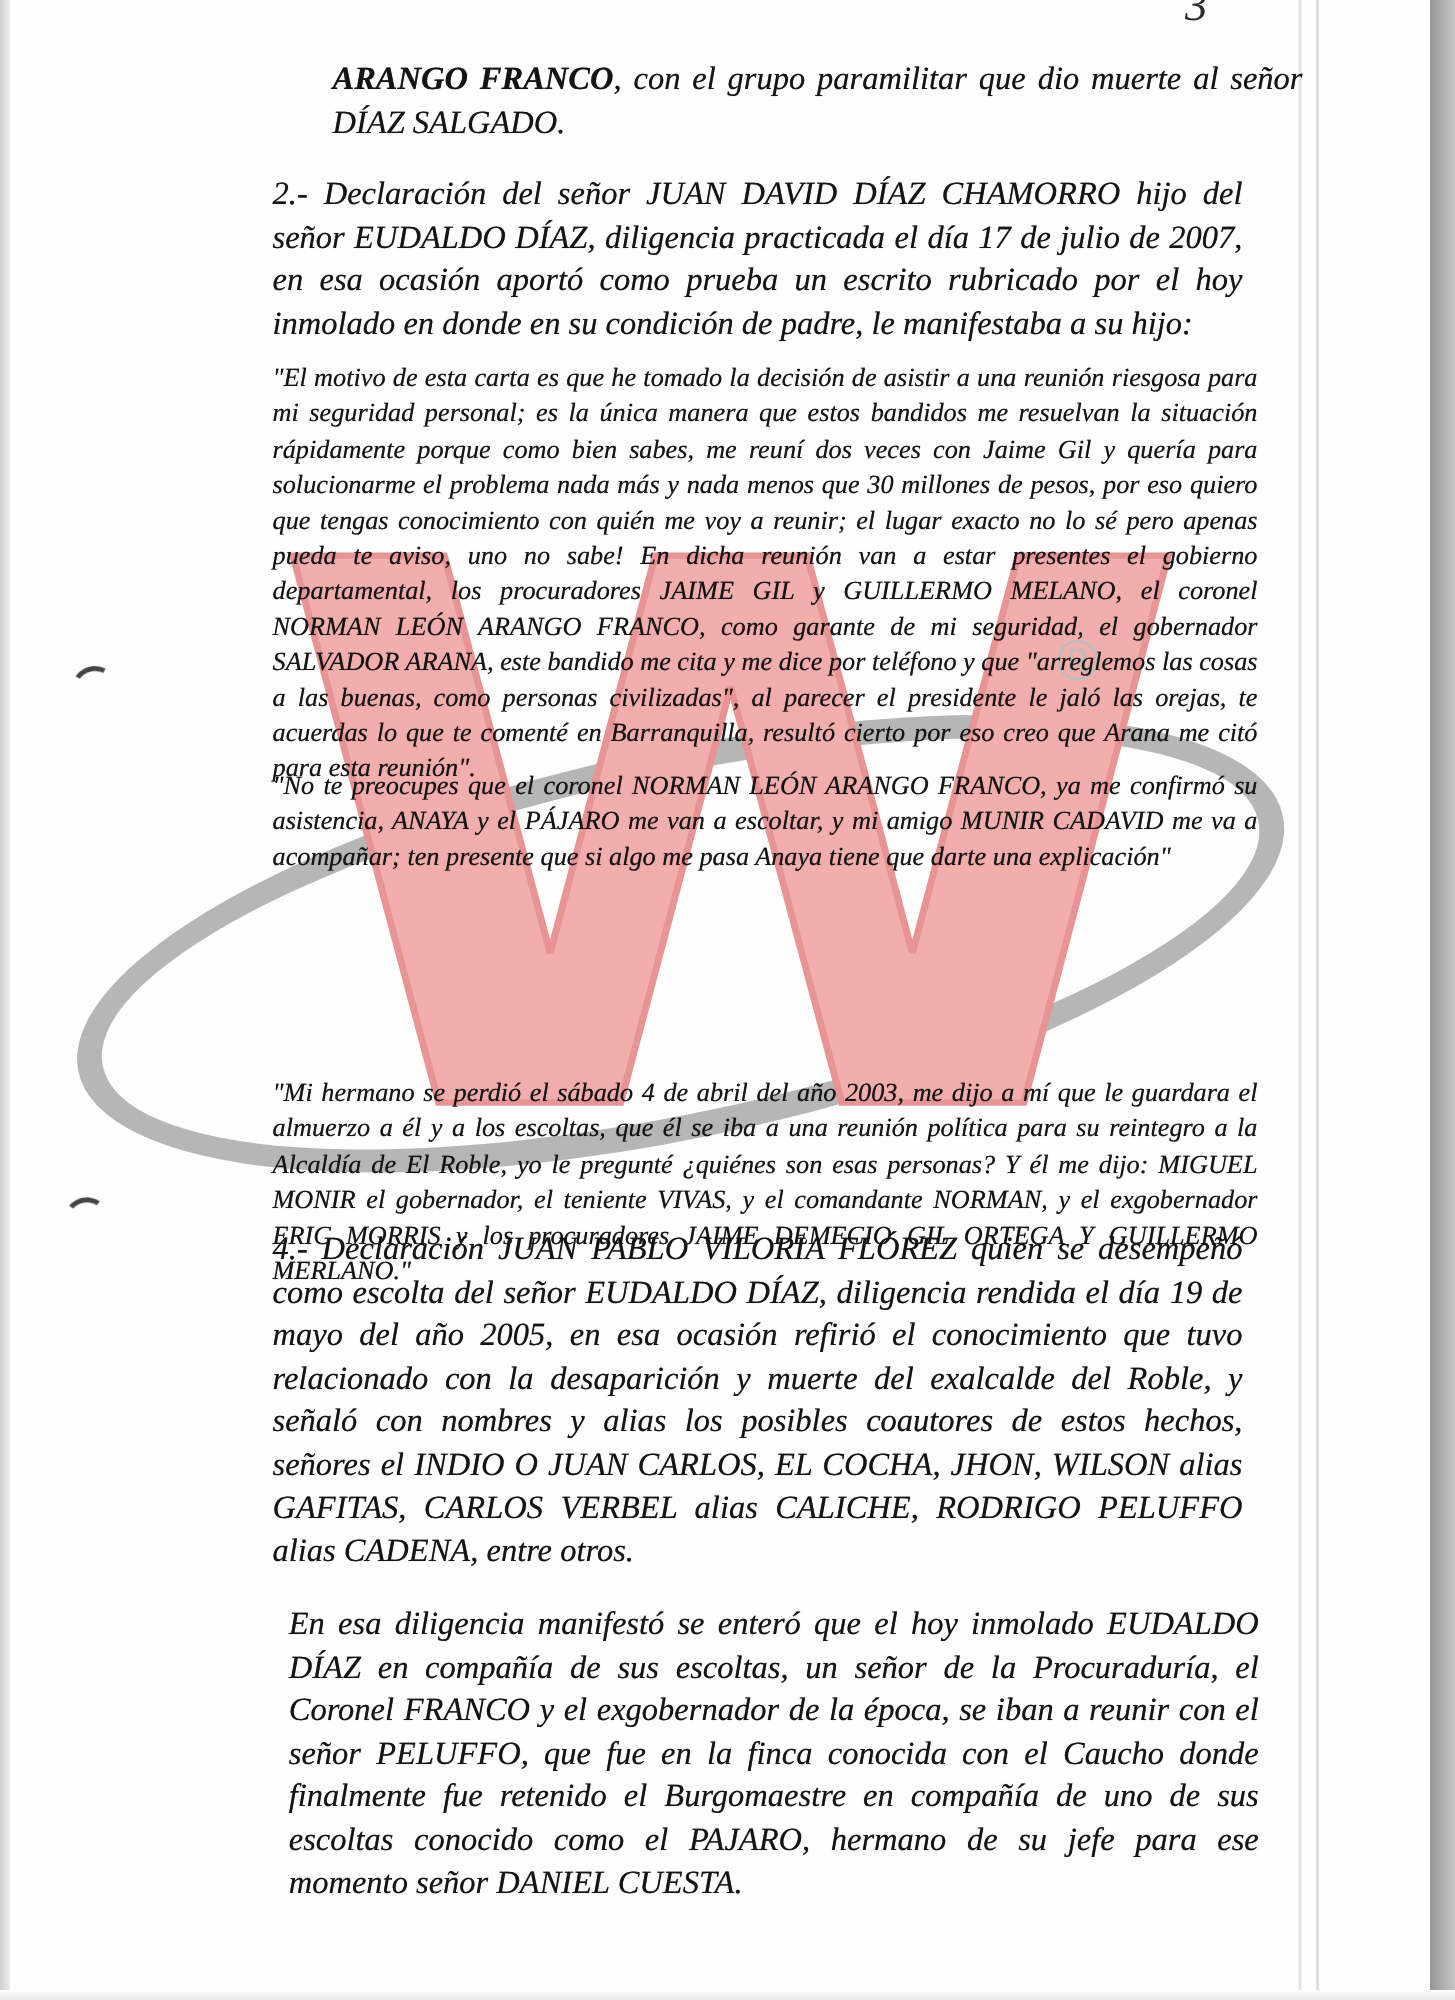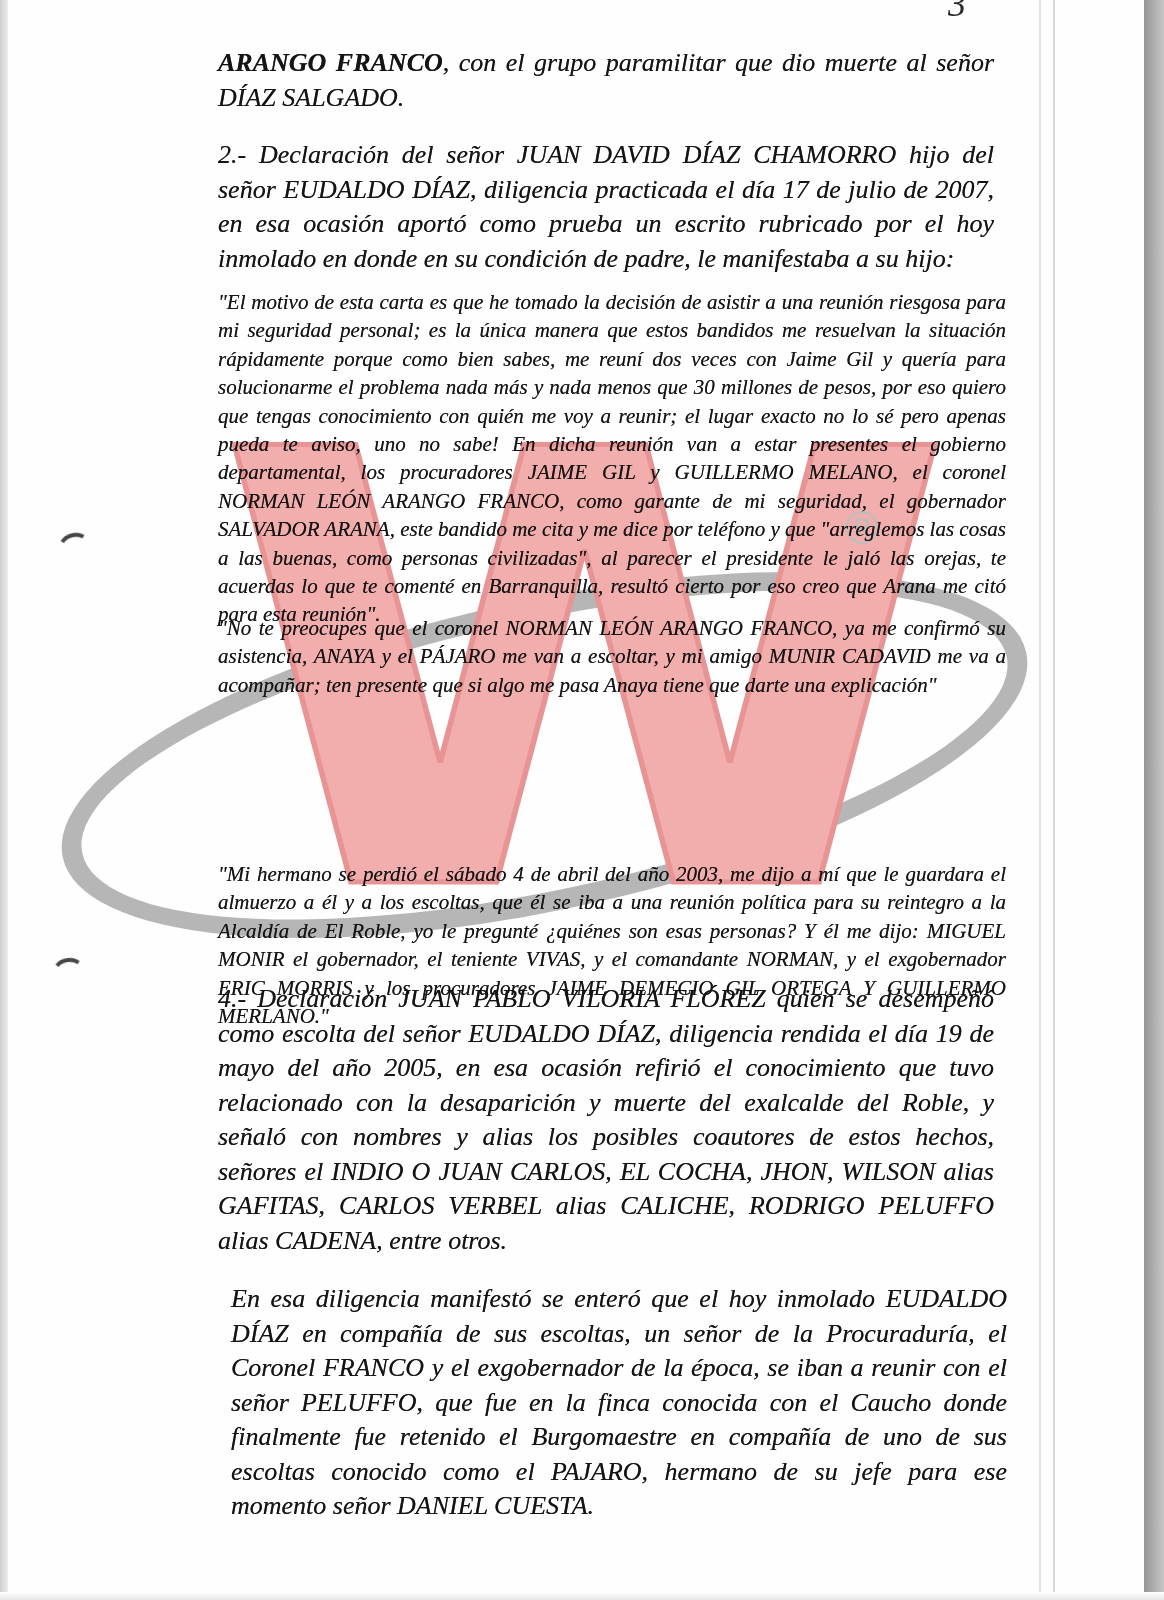"ARANGO FRANCO, con el grupo" .p1 { margin-left: none -> 48px }
